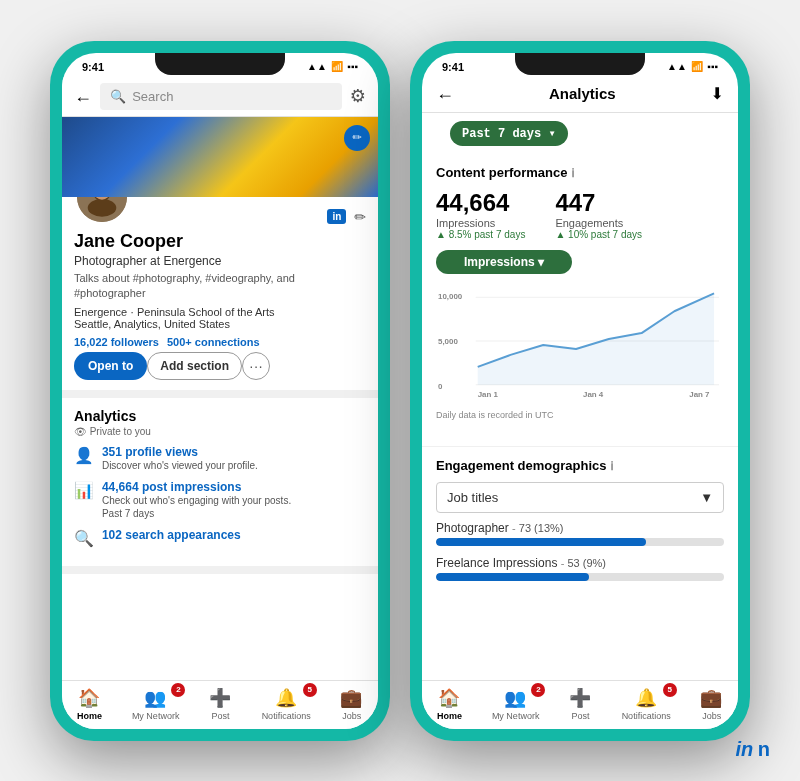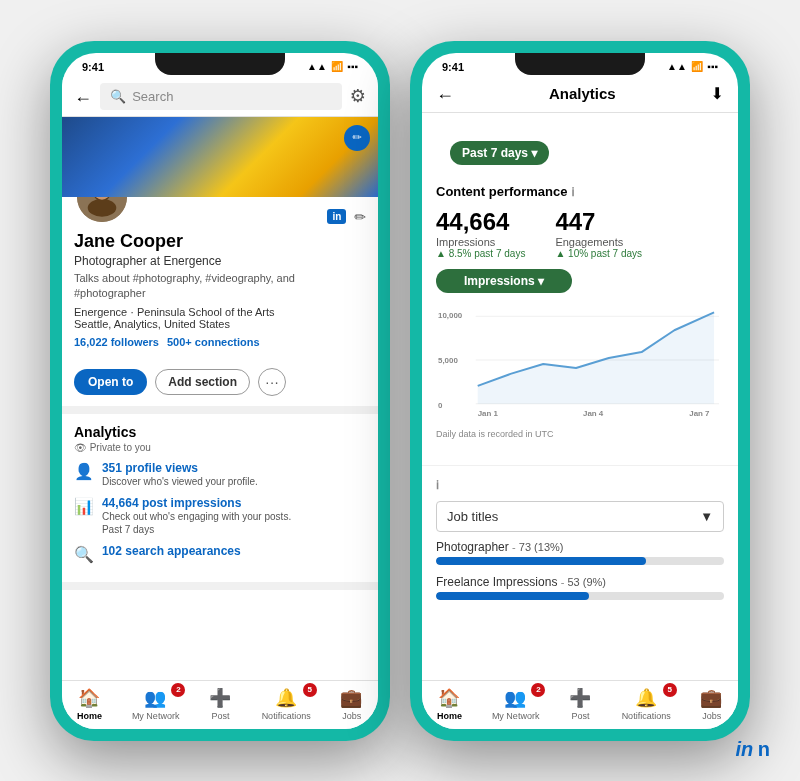"Past 7 days ▾" div { font-family: none -> Liberation Mono, monospace; padding: 20px 14px 0 -> 0 14px 0 }
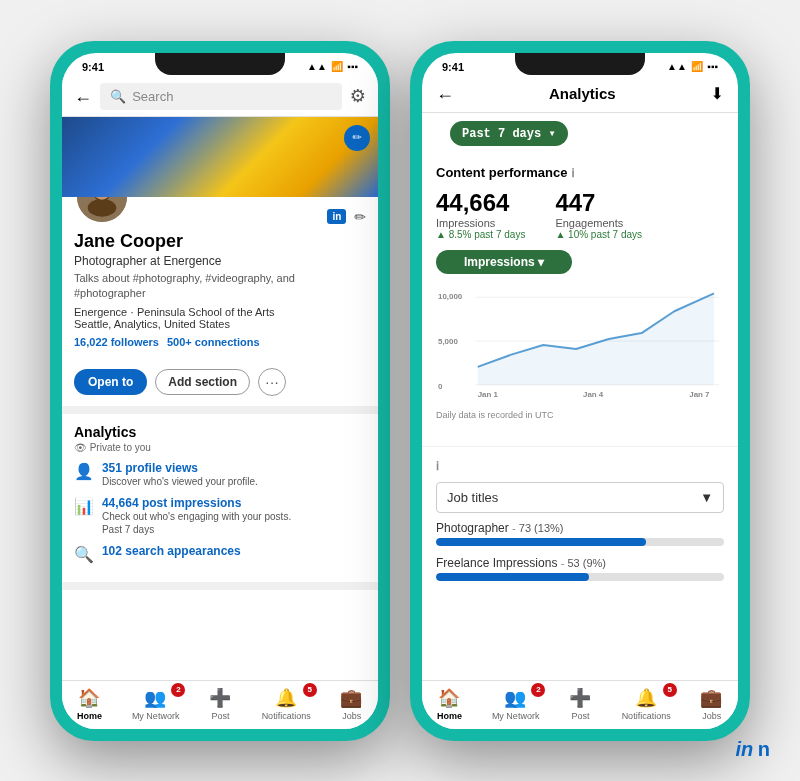"Open to" .profile-actions { align-items: center -> none; gap: 8px -> 0; margin-top: 20px -> 4px }
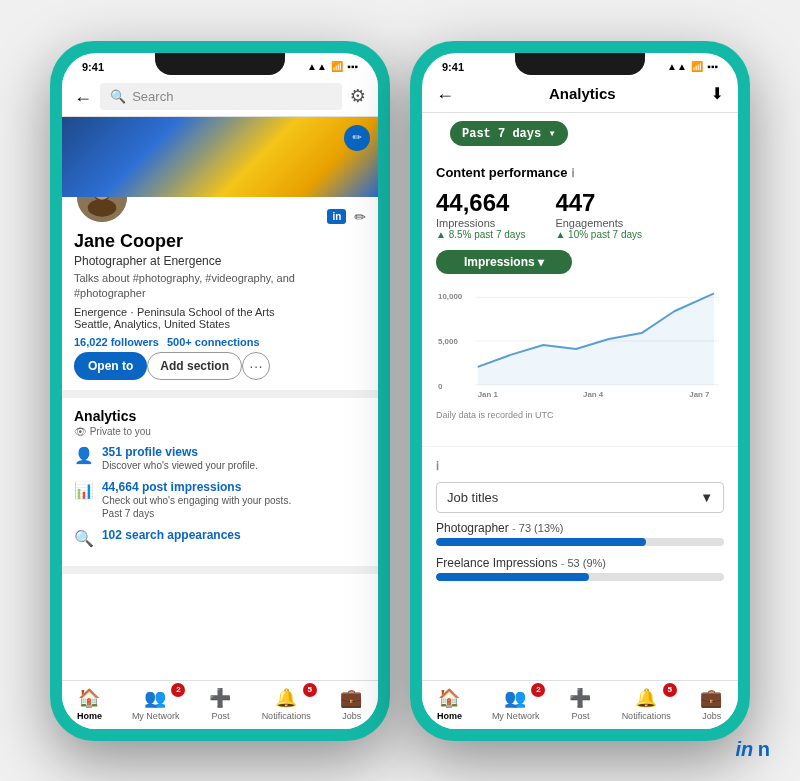"Engagement demographics" span { html: none -> <span>Engagement demographics</span> }
